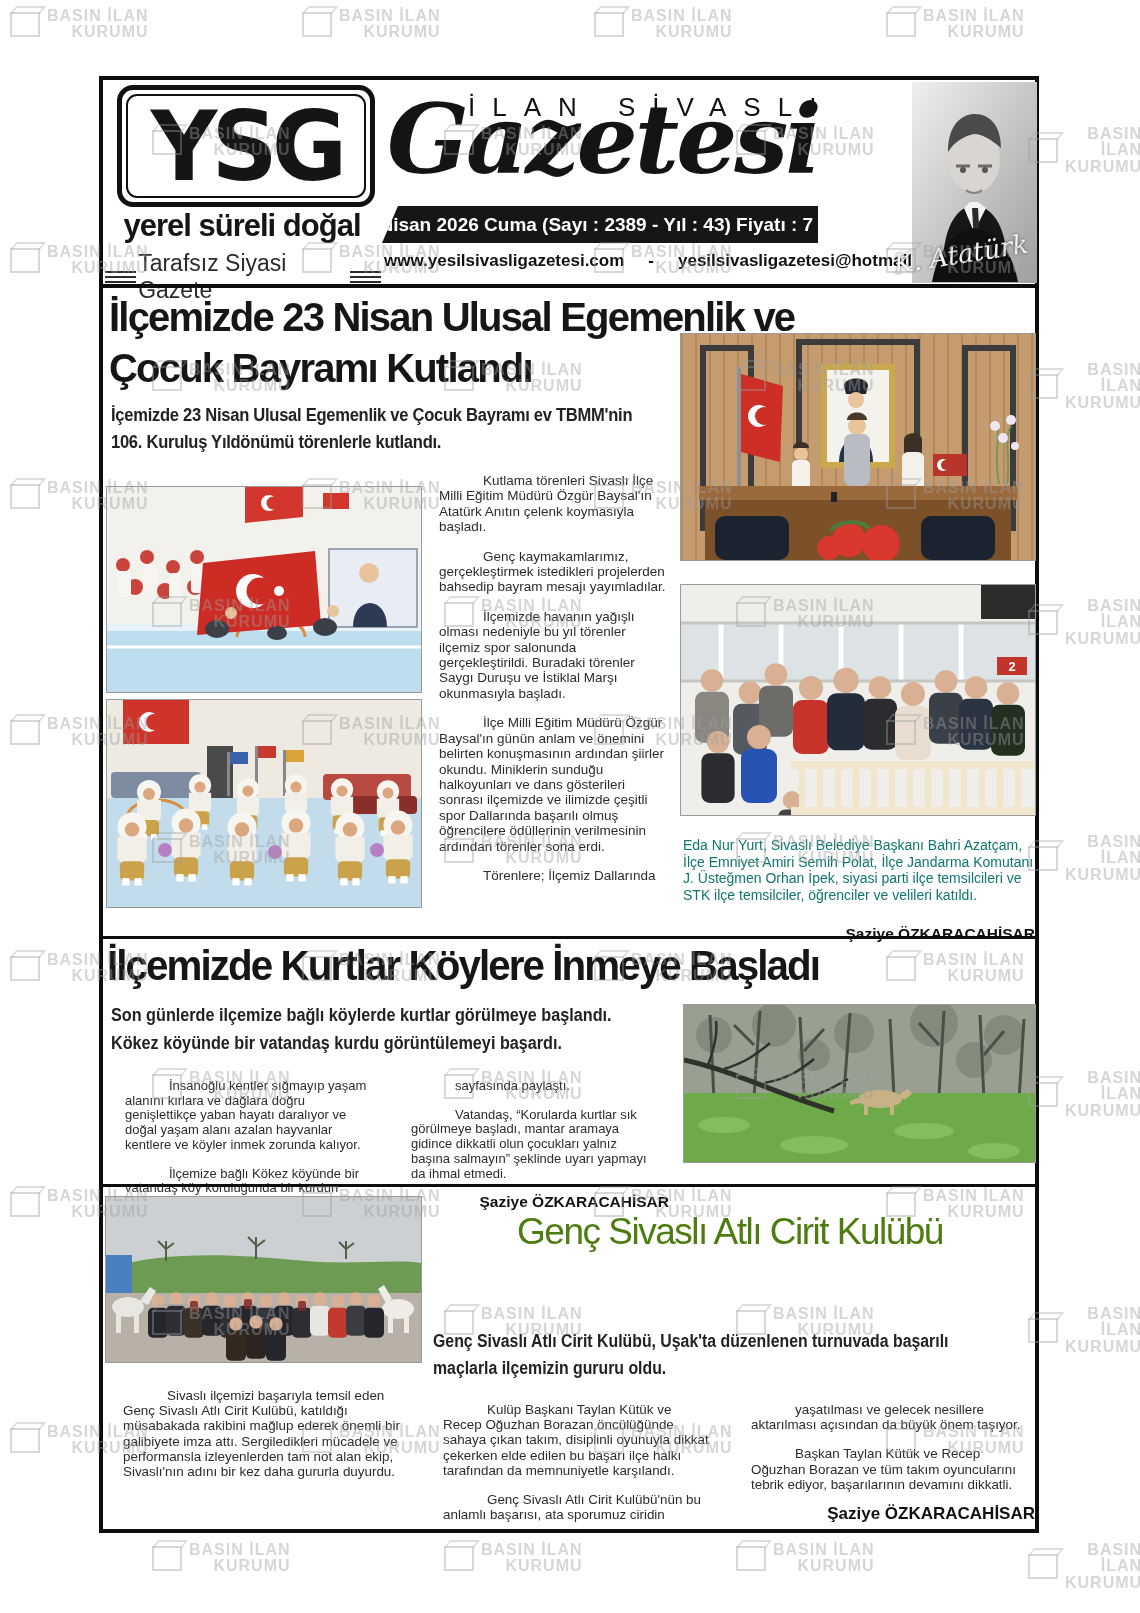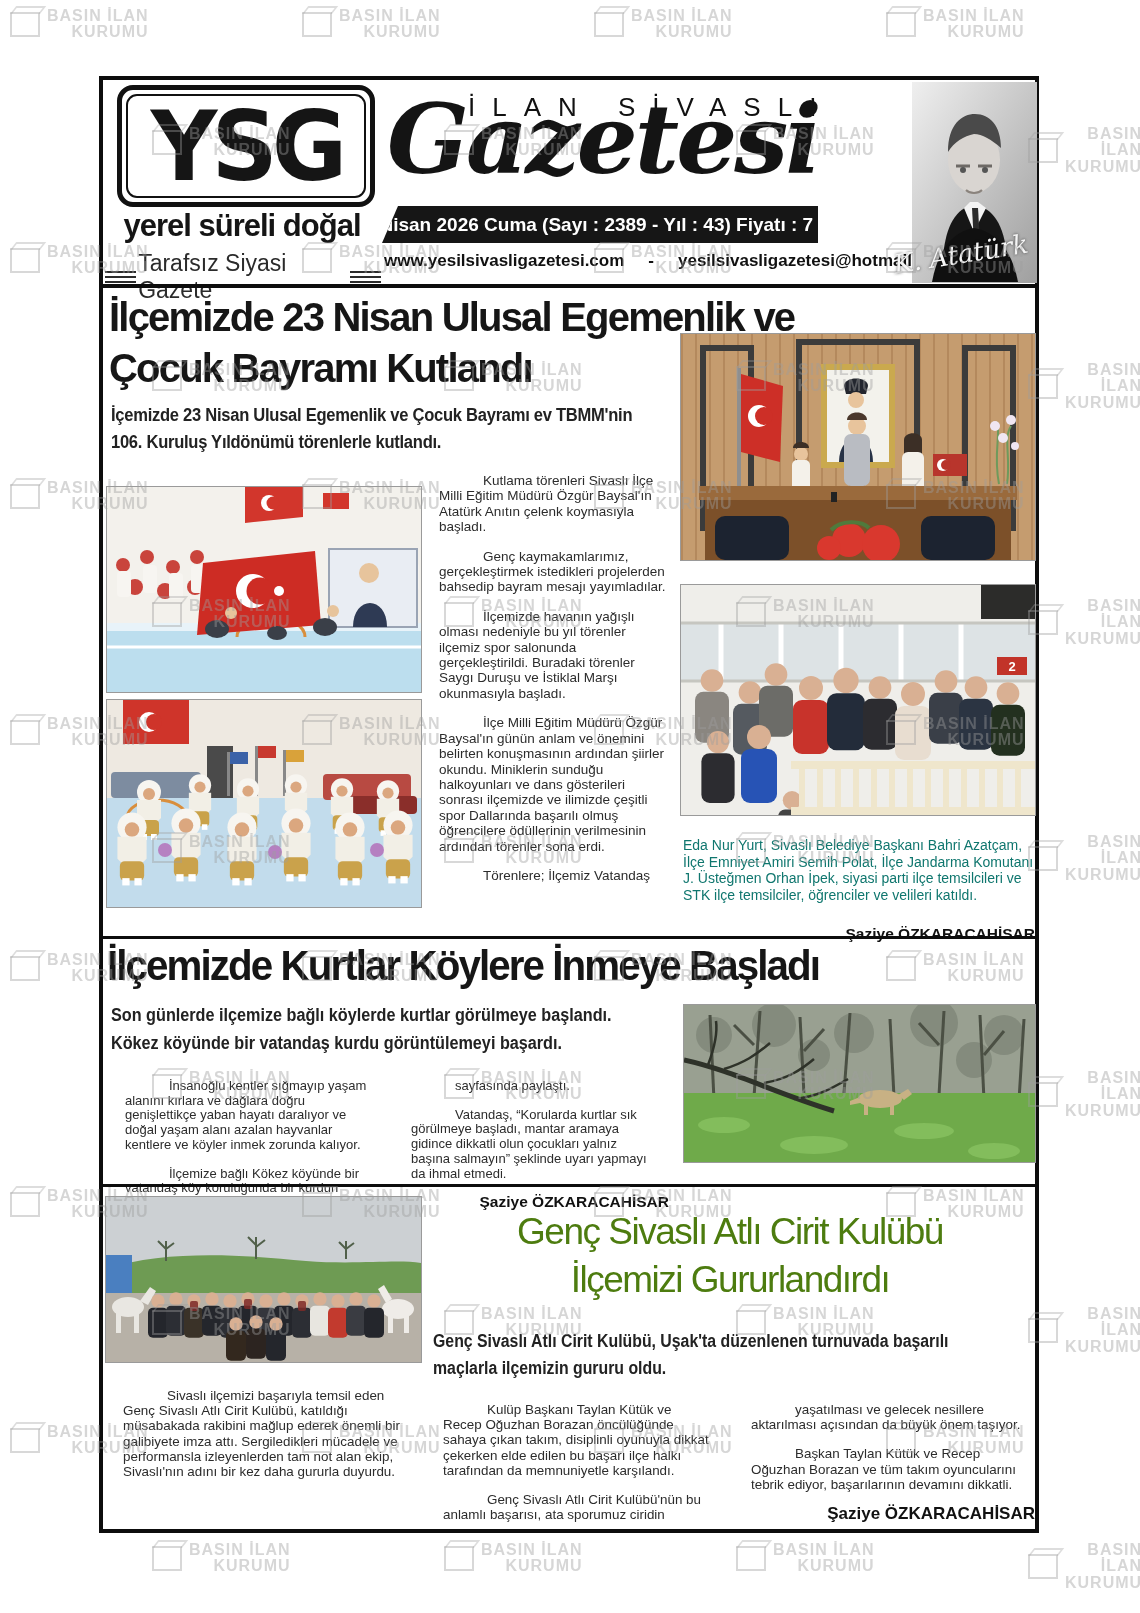"Törenlere; İlçemiz Vatandaş" p { text: Vatandaş -> Dallarında }
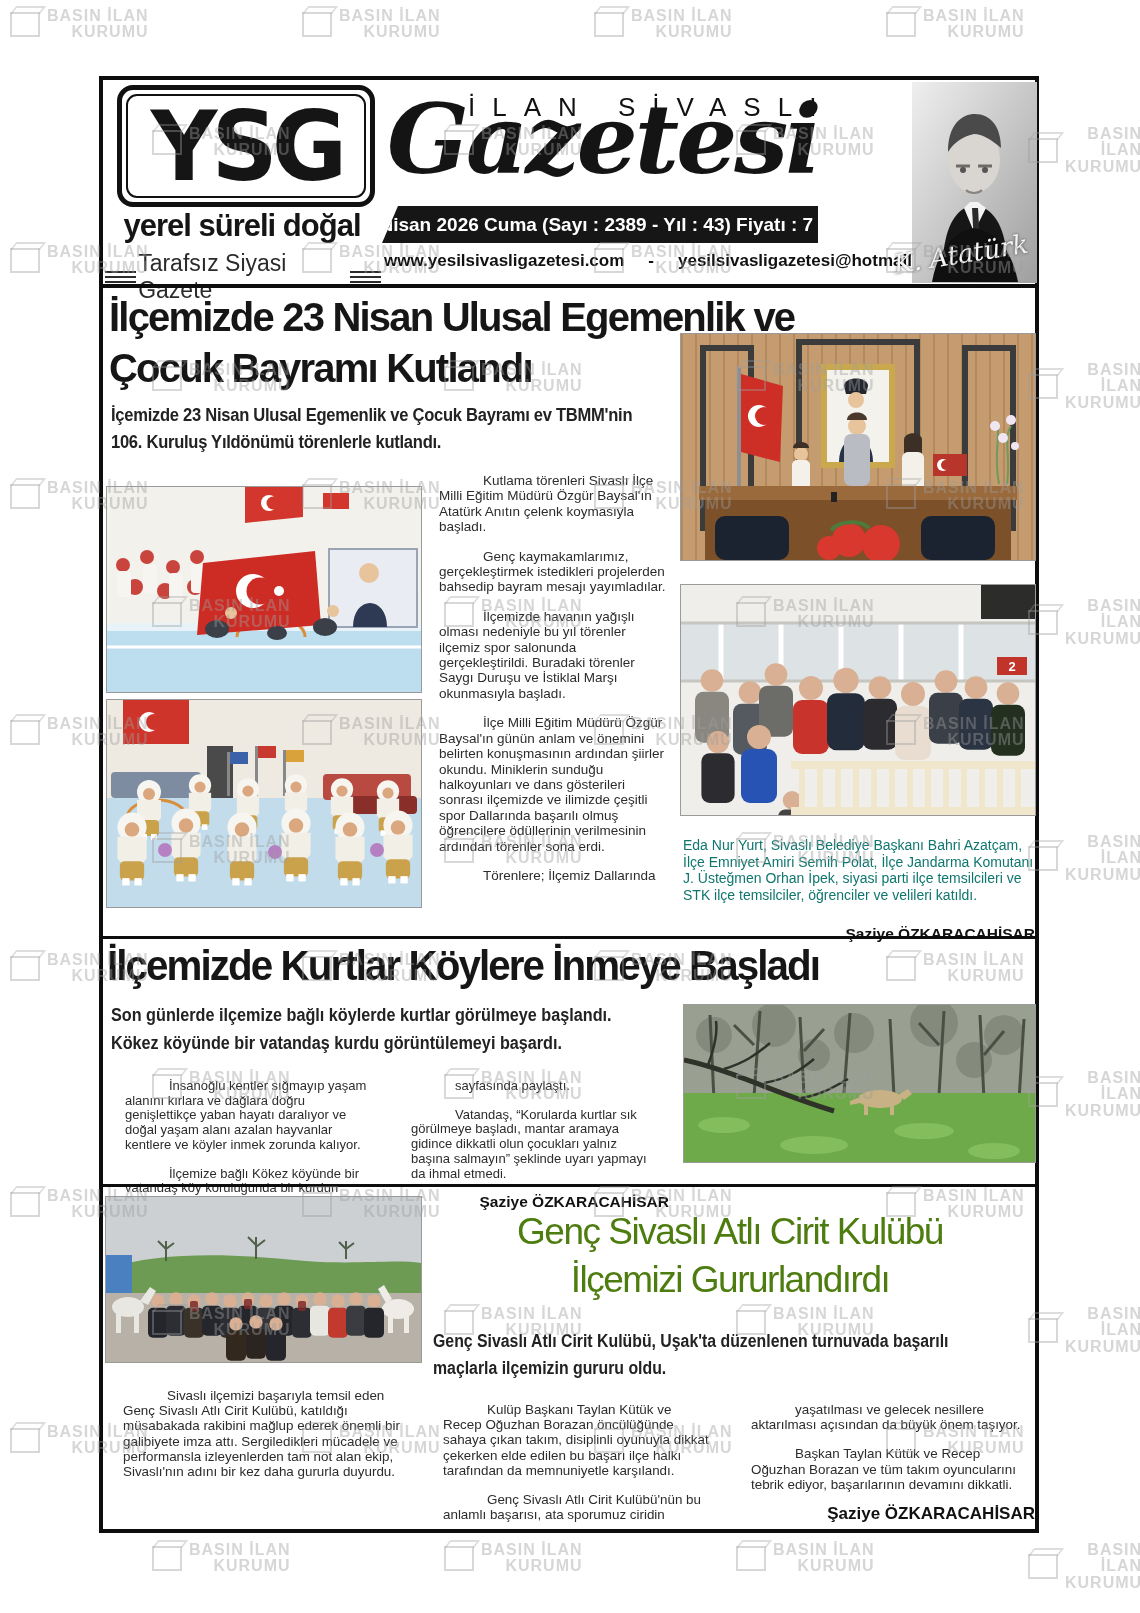"İlçemizi Gururlandırdı" div { html: <div>İlçemizi Gururlandırdı</div> -> none }
